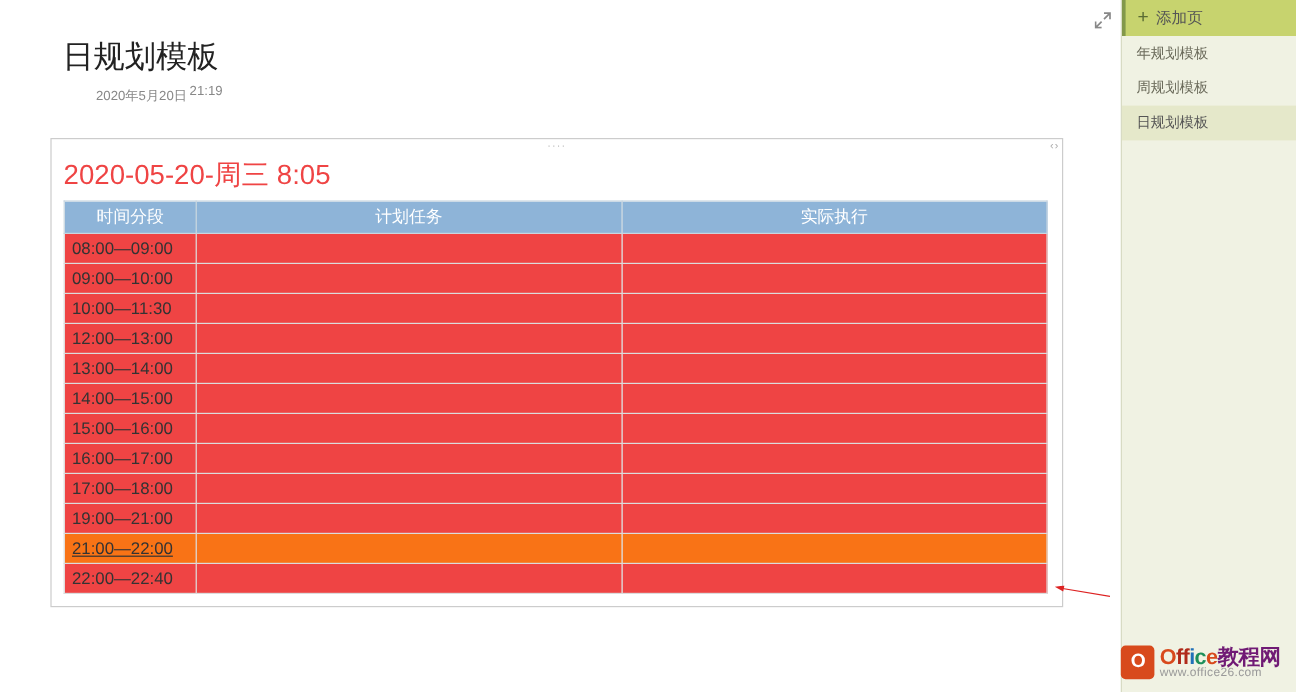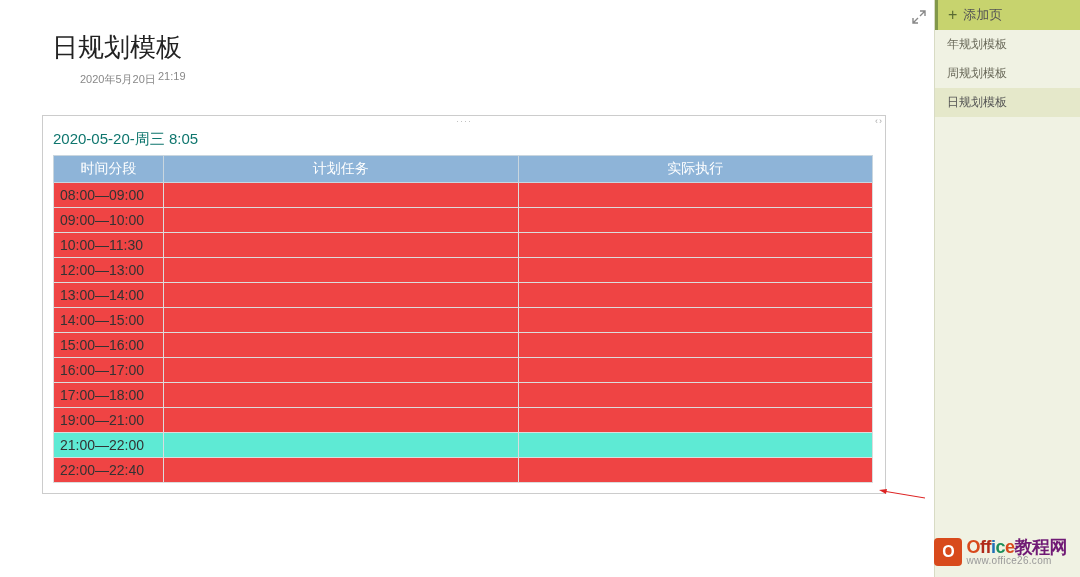"2020-05-20-周三 8:05" .table-title { color: #0f766e -> #ef4444; font-size: 15px -> 23px }
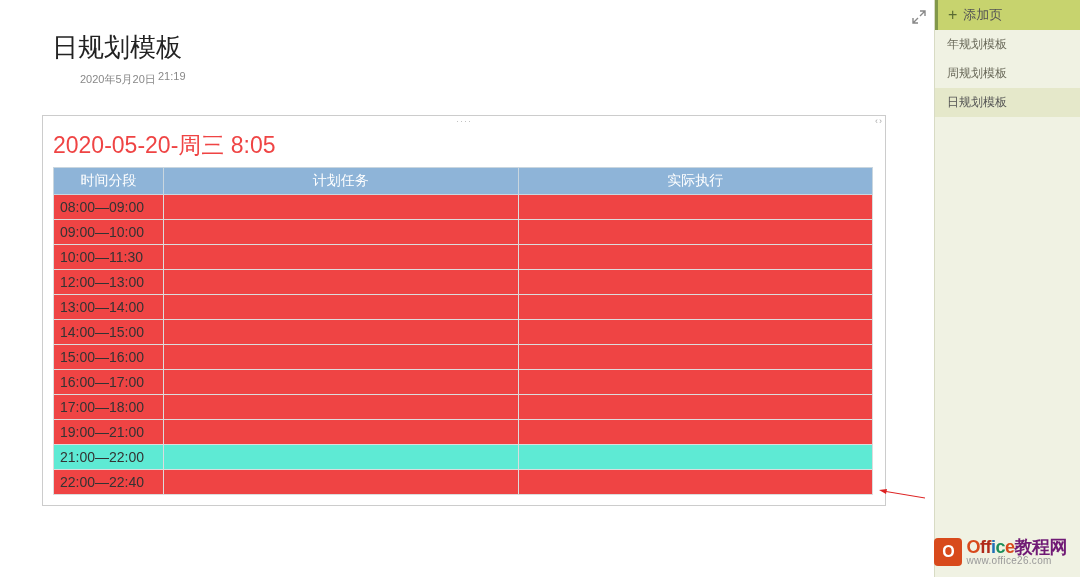"21:00—22:00" tr.highlight td { background: #5eead4 -> #f97316; text-decoration: none -> underline }
